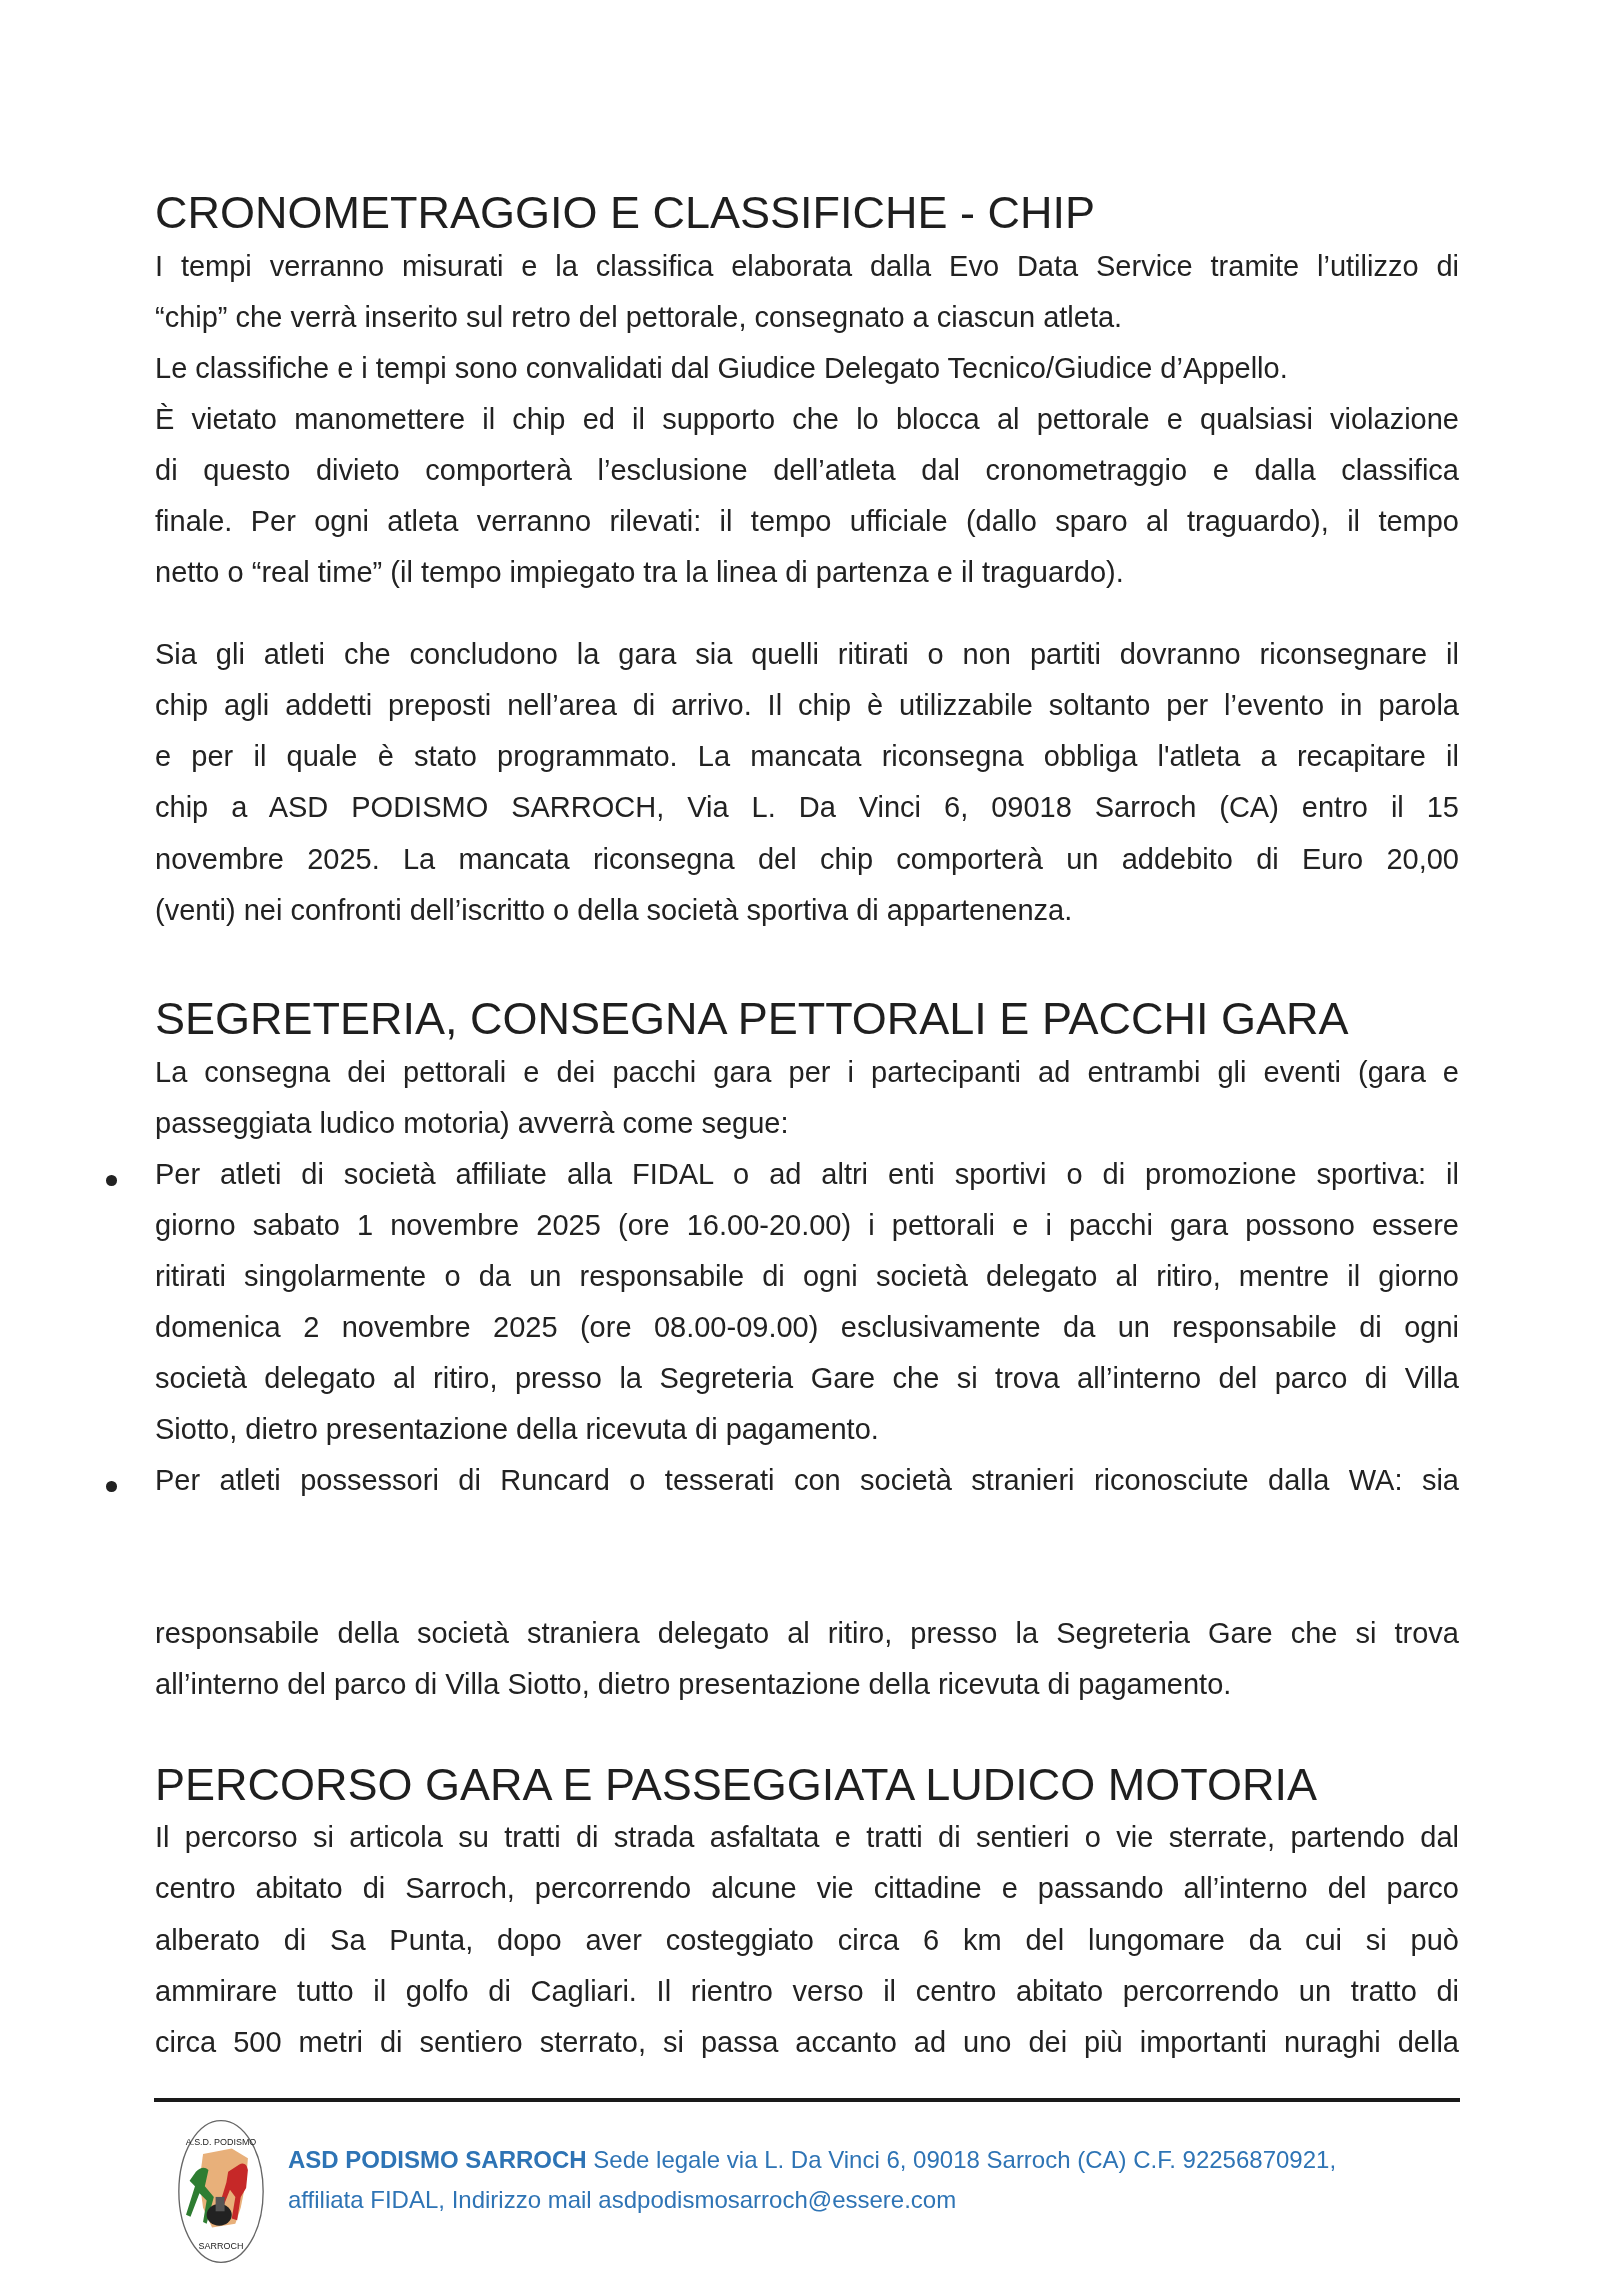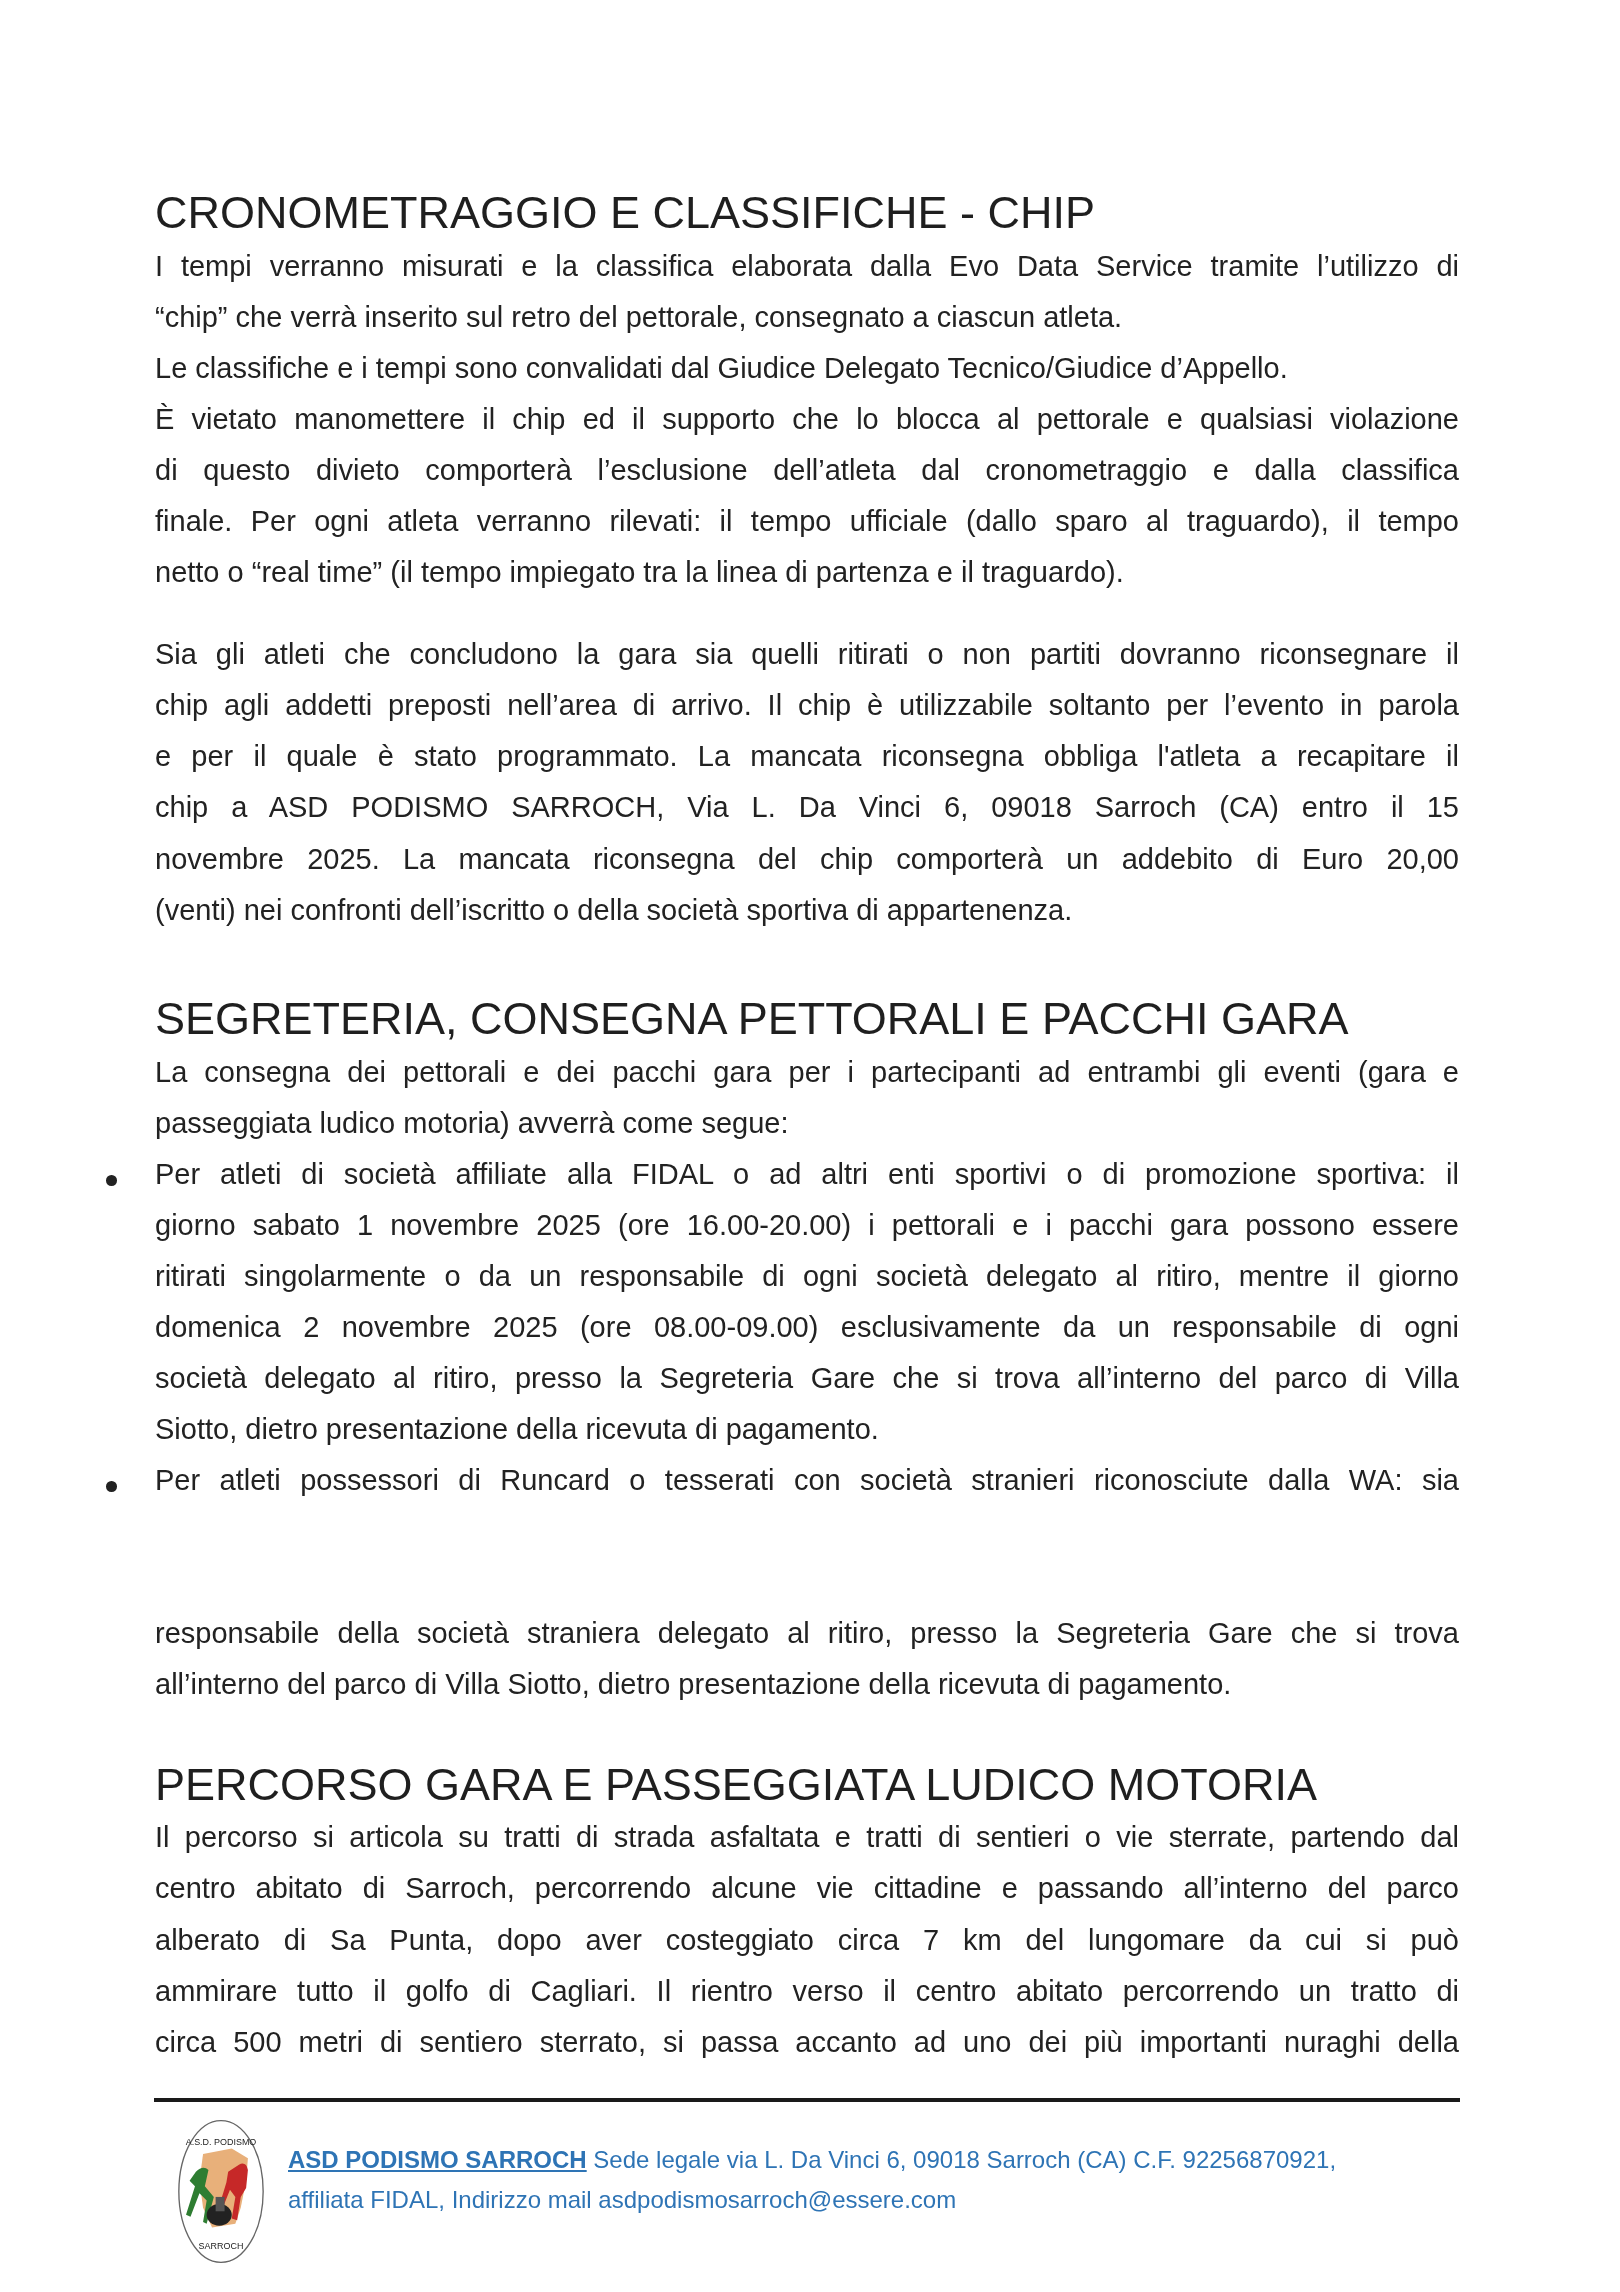"alberato di Sa Punta, dopo" div.ln { text: 7 -> 6 }
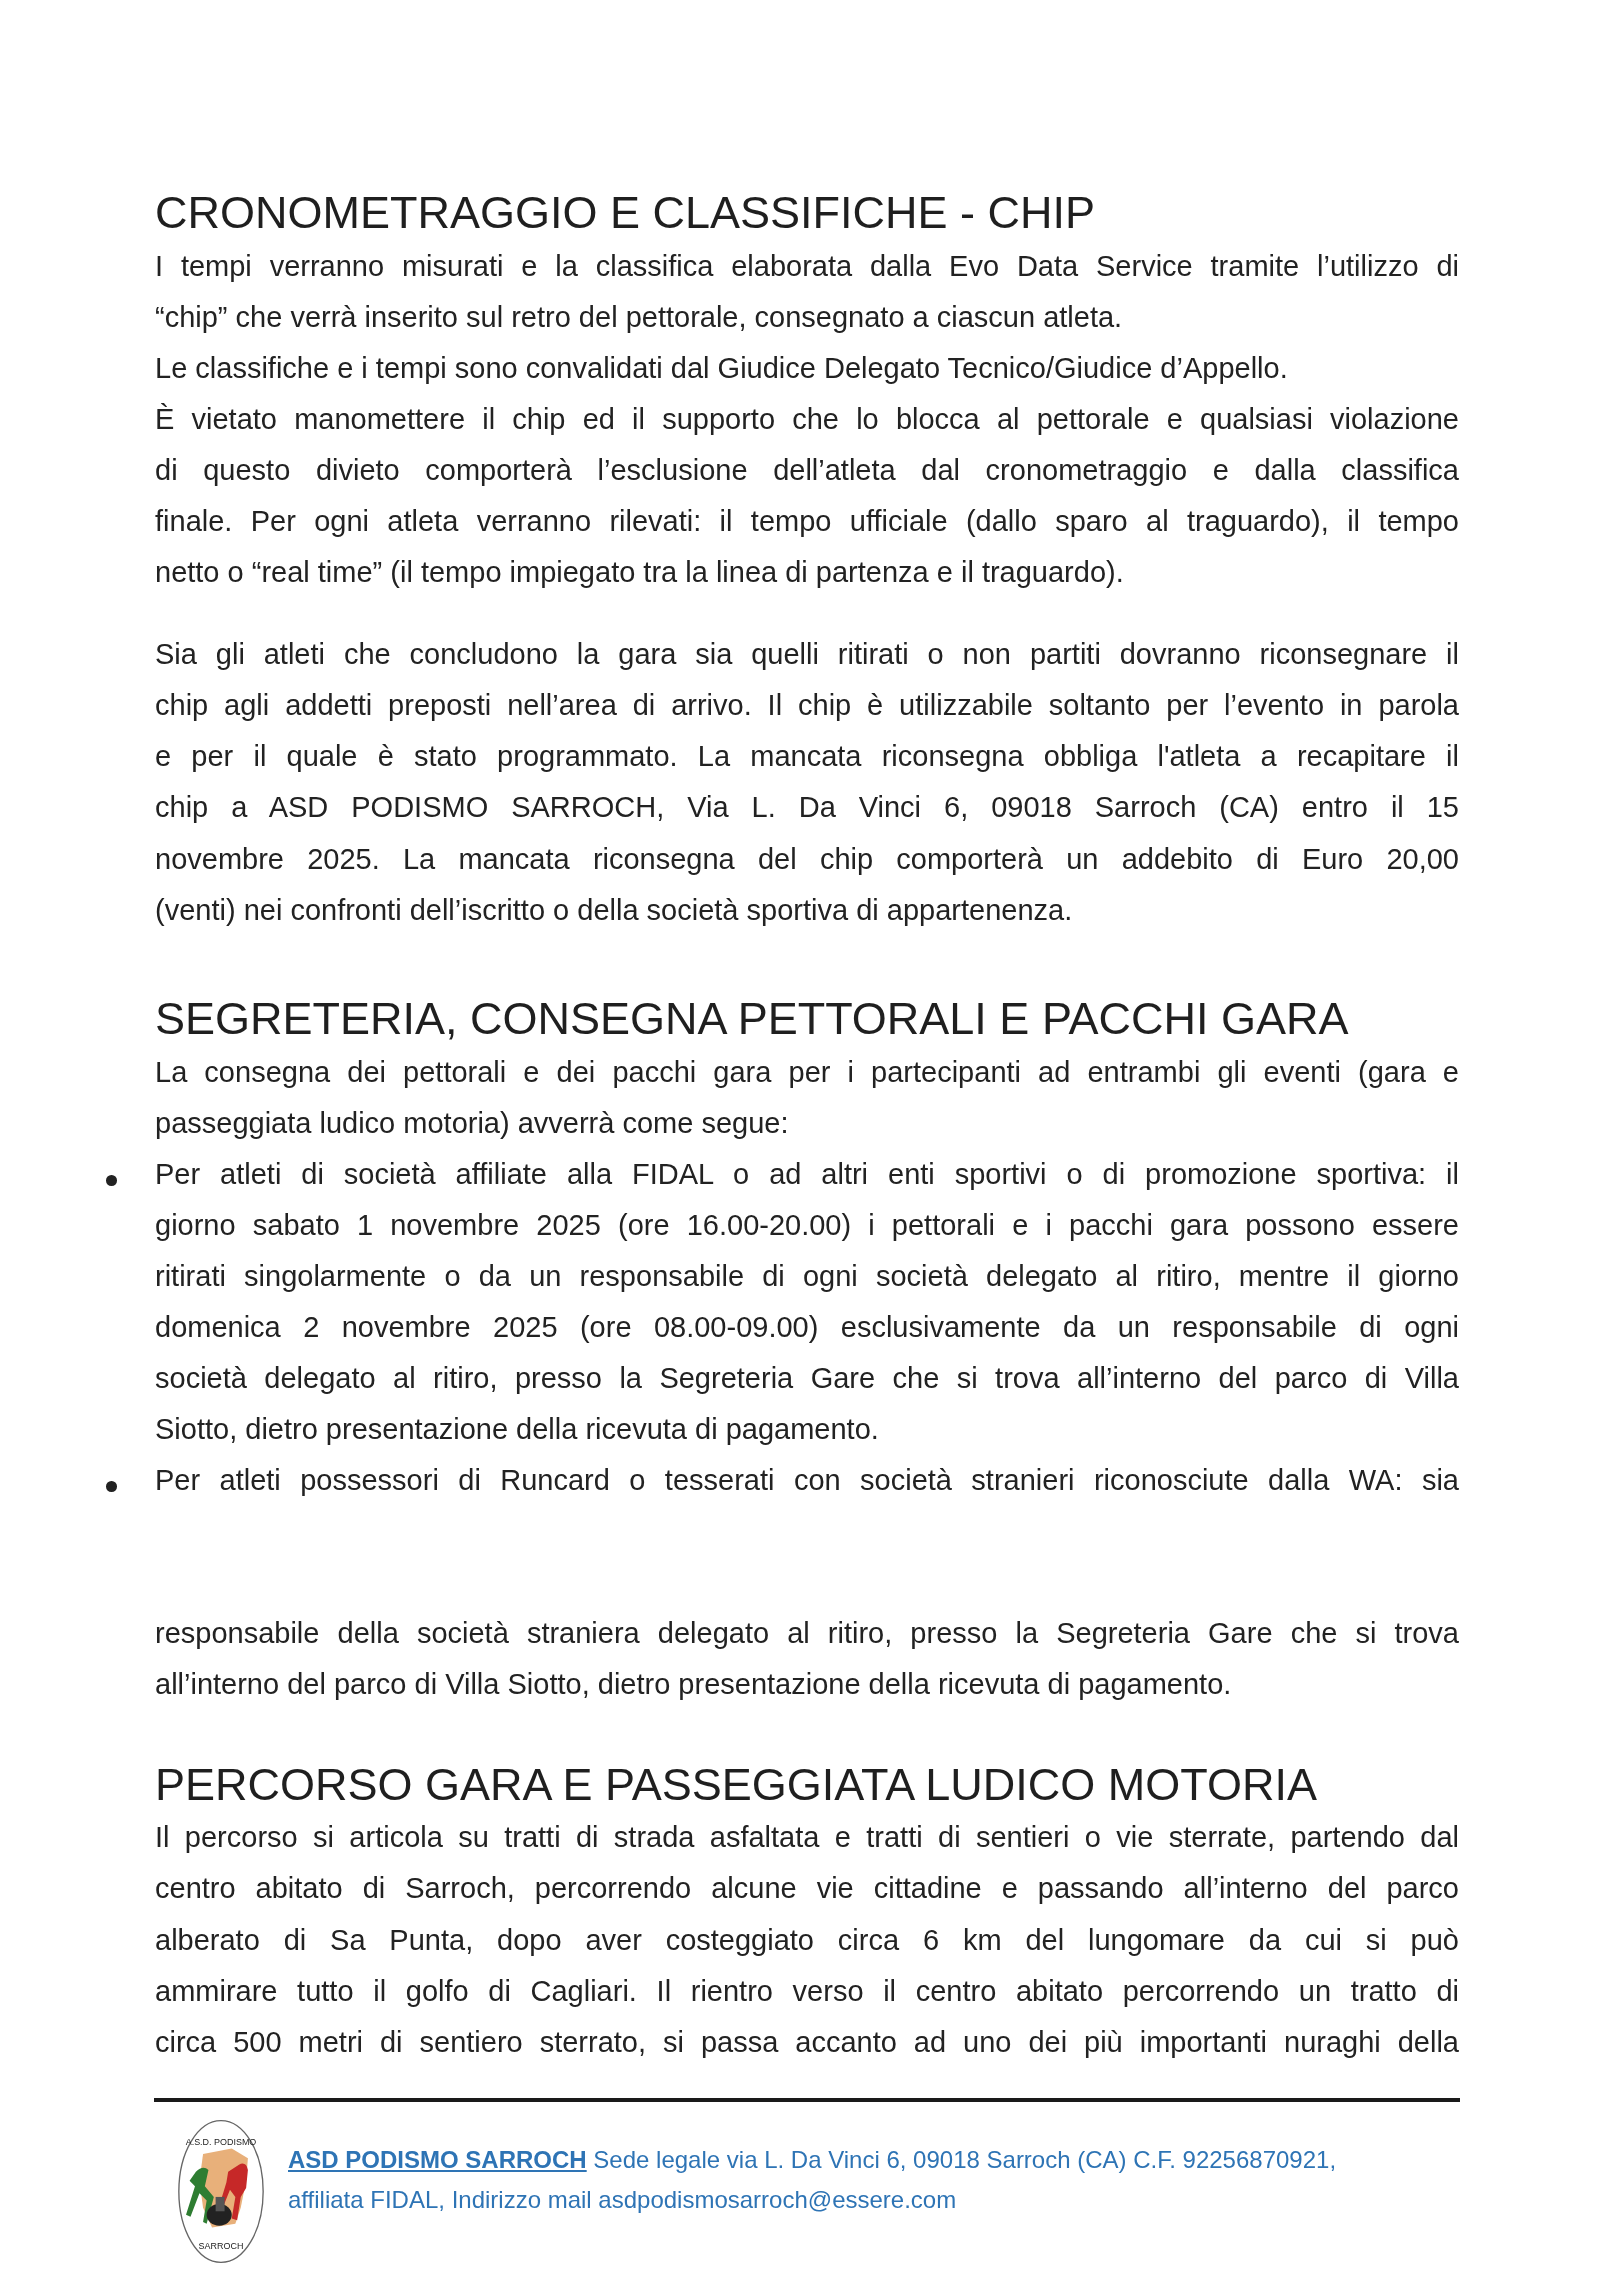"ASD PODISMO SARROCH" .foot b { text-decoration: underline -> none }
